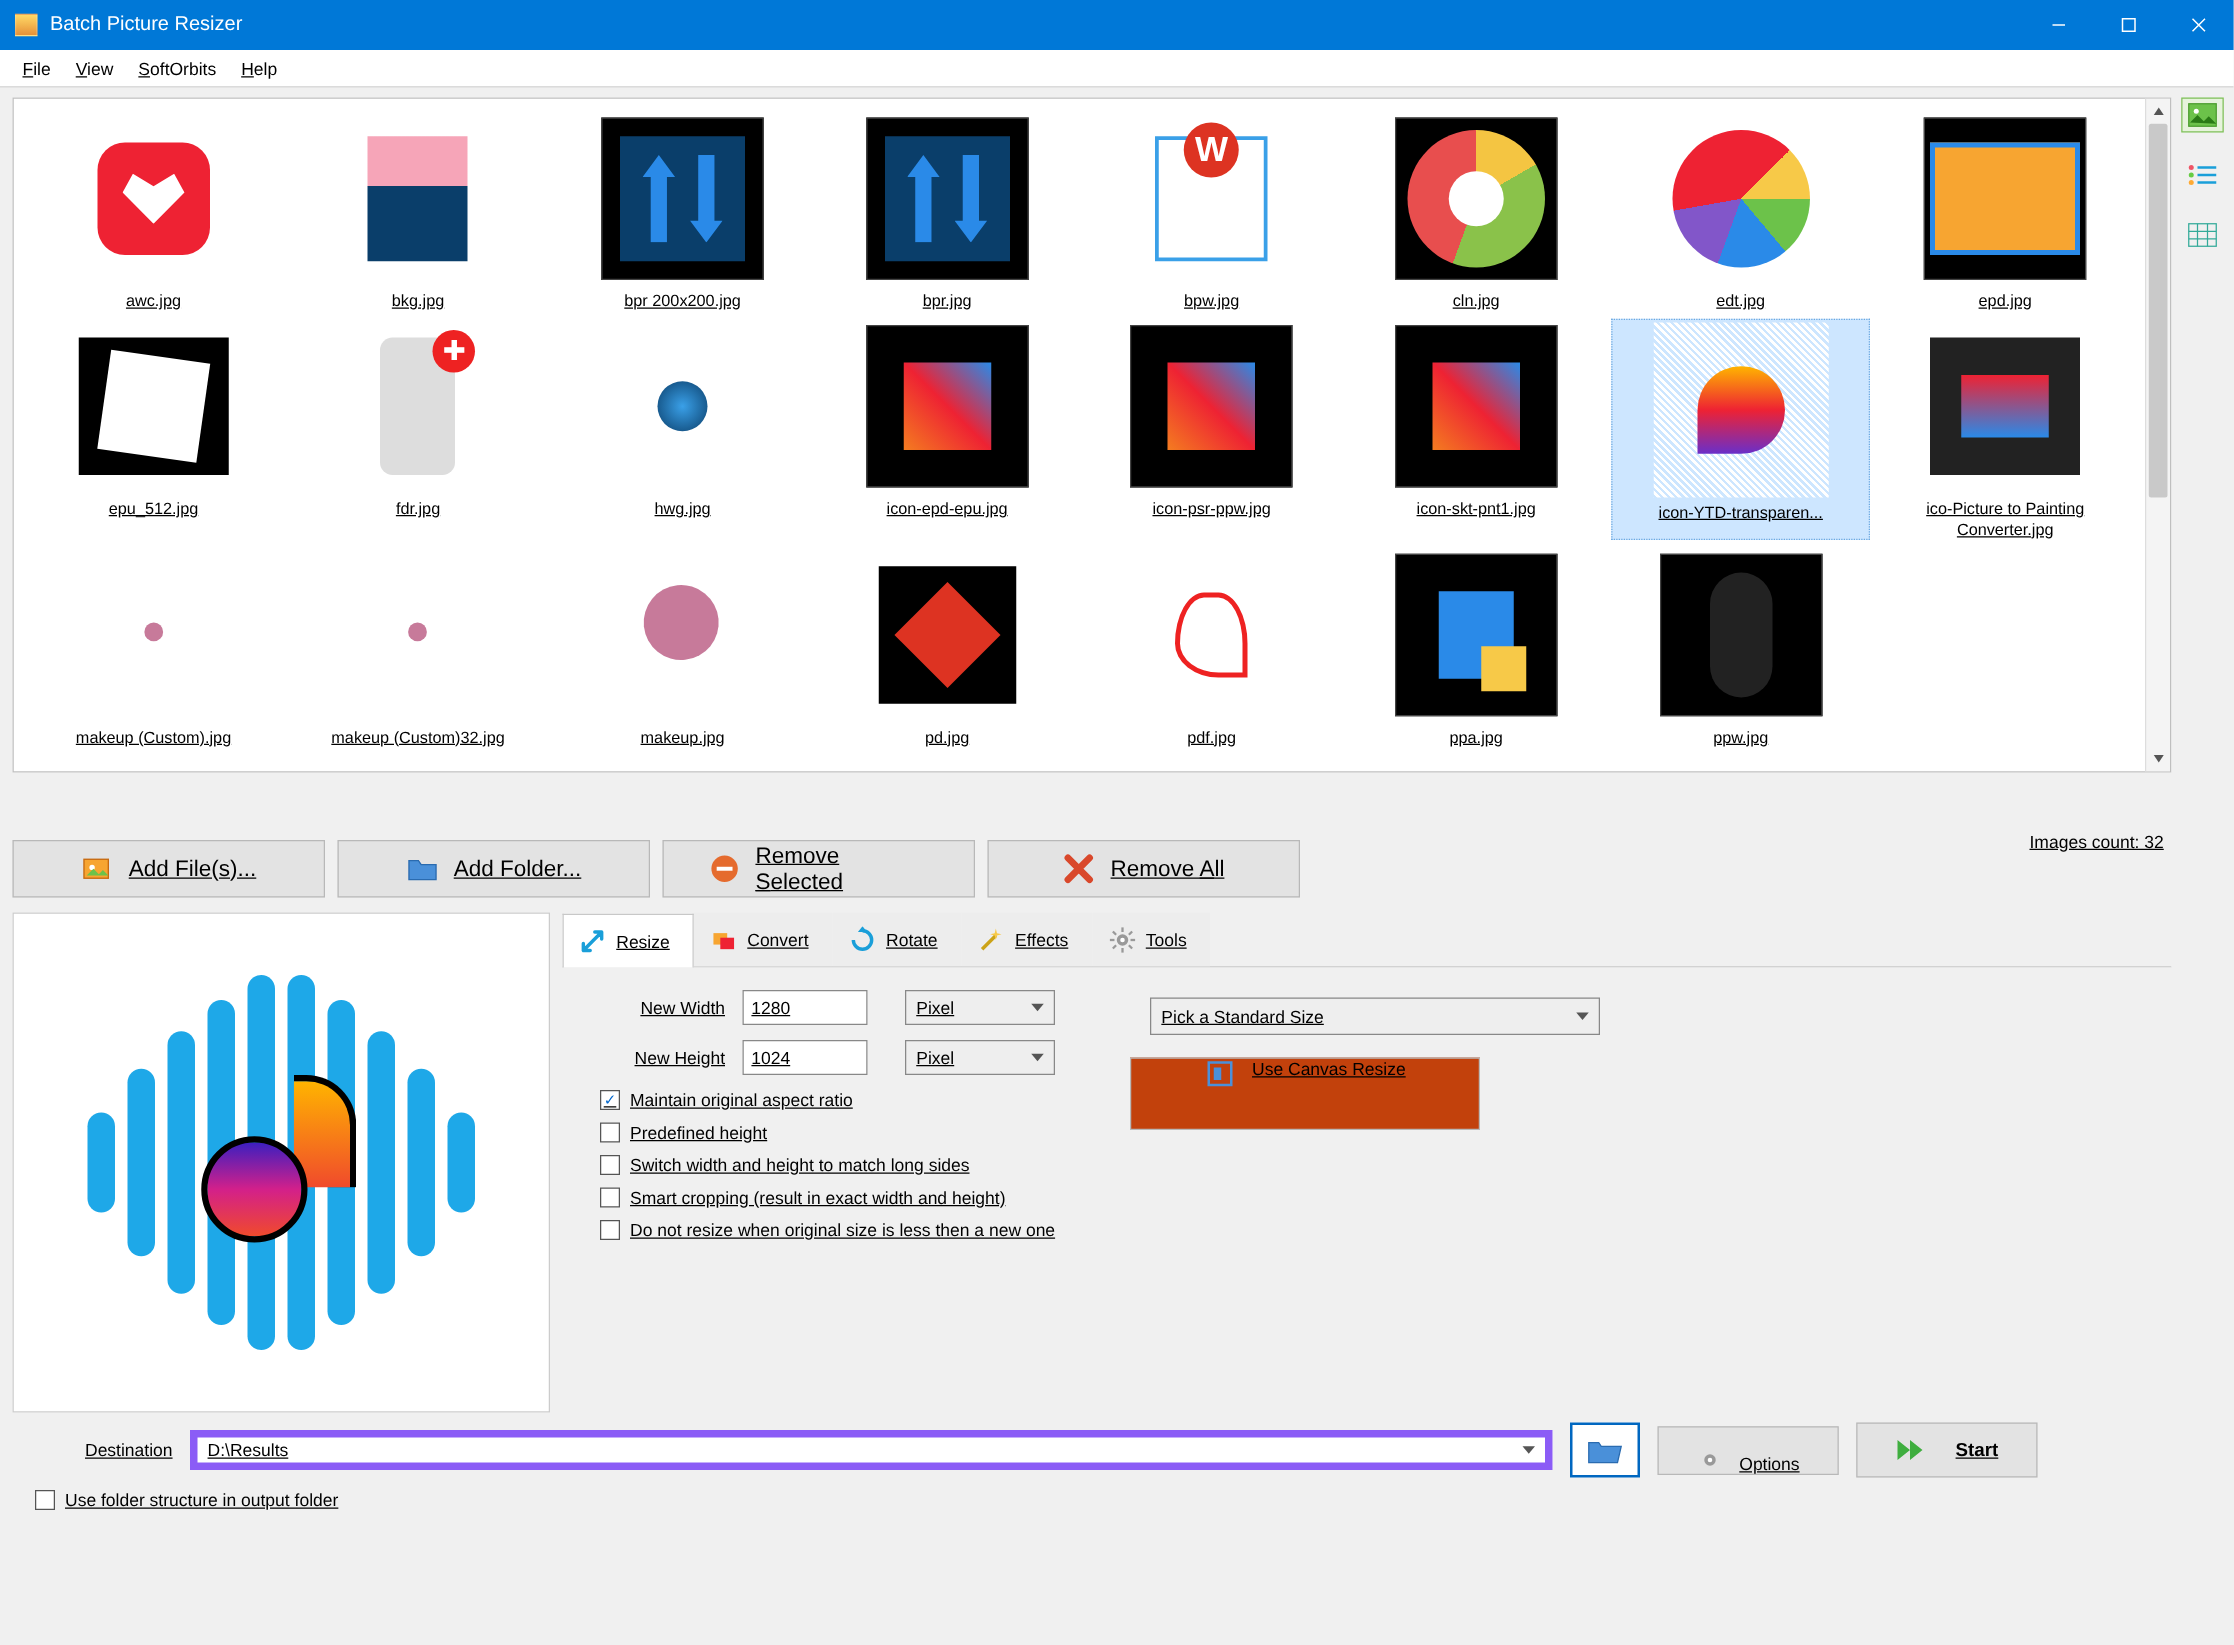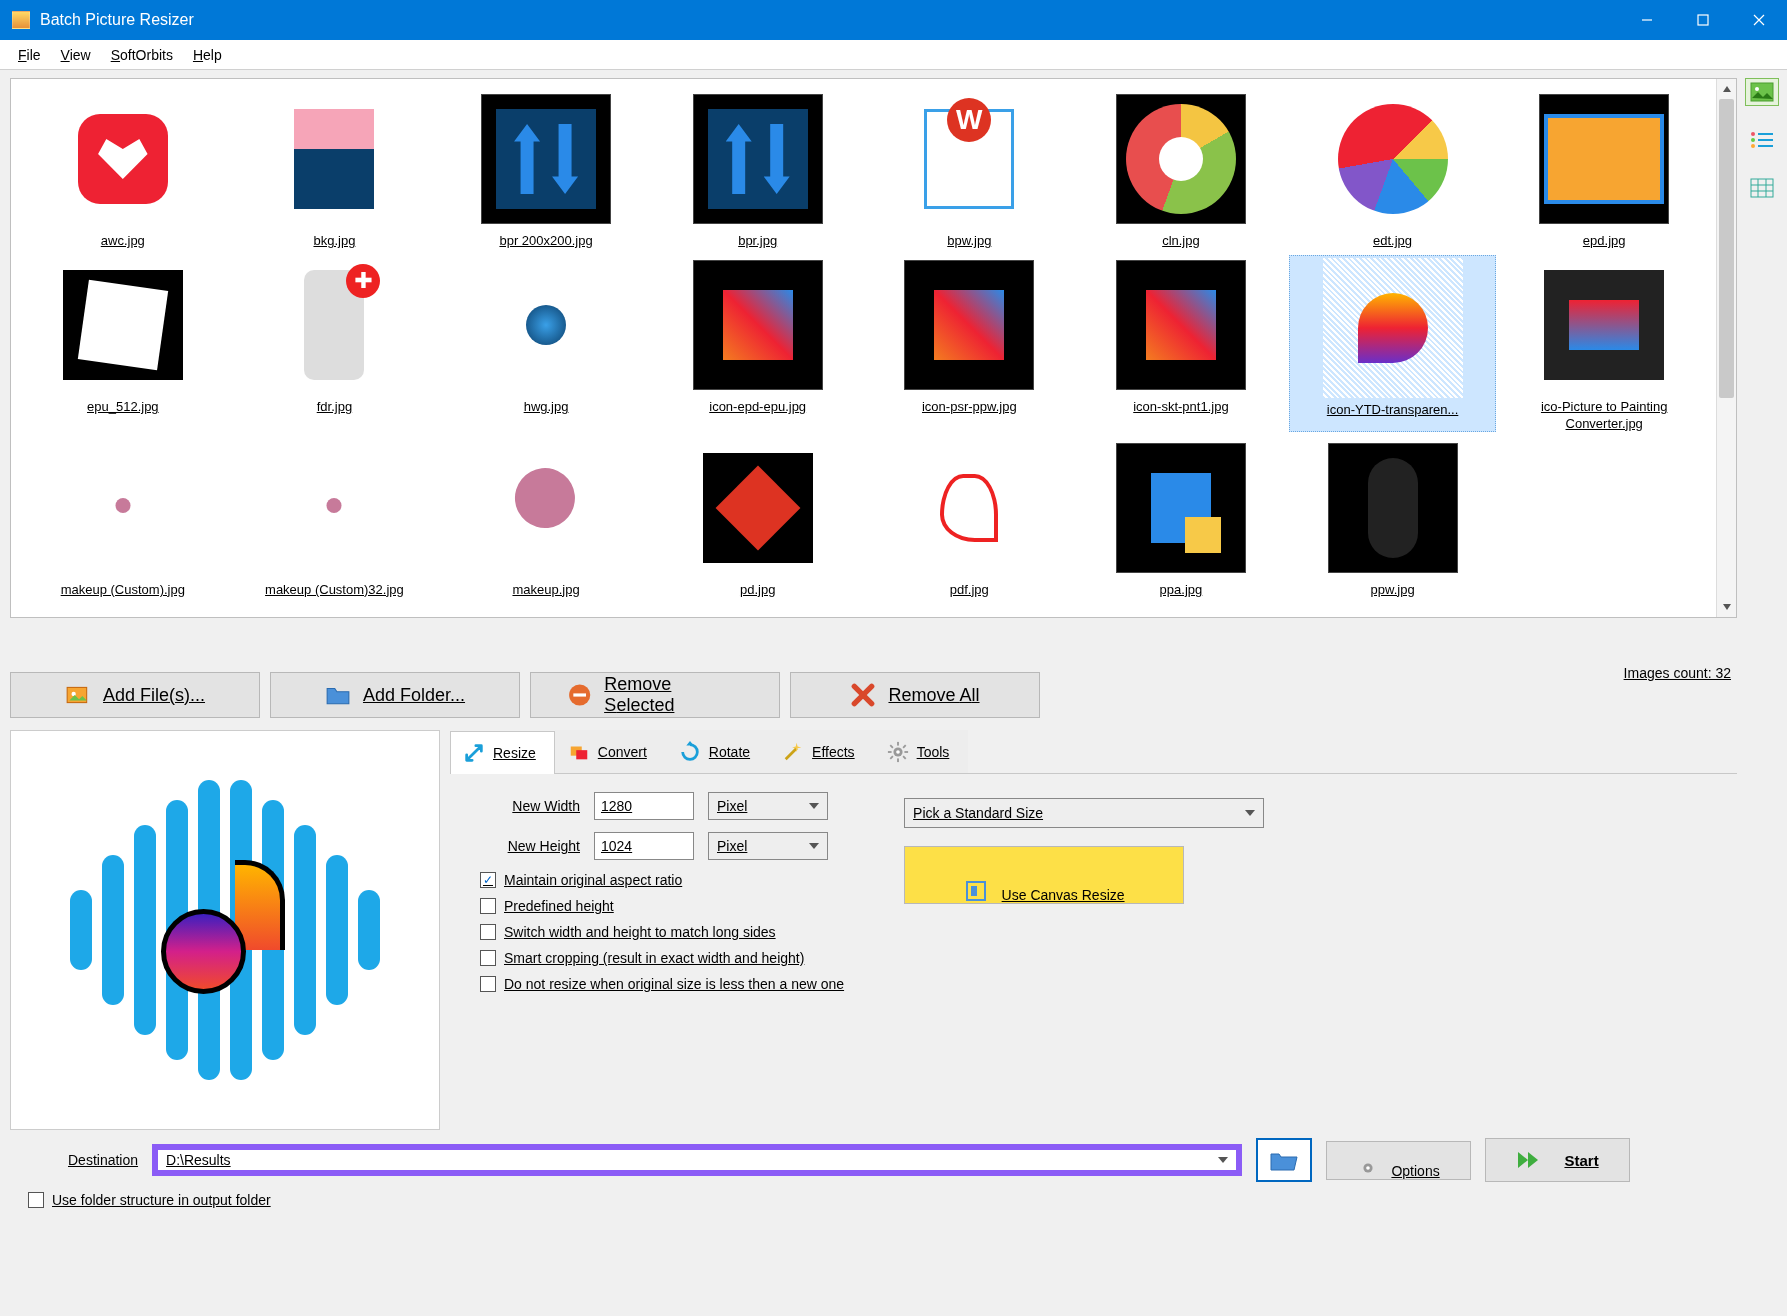"Pixel" .sel { margin-left: none -> 16px }
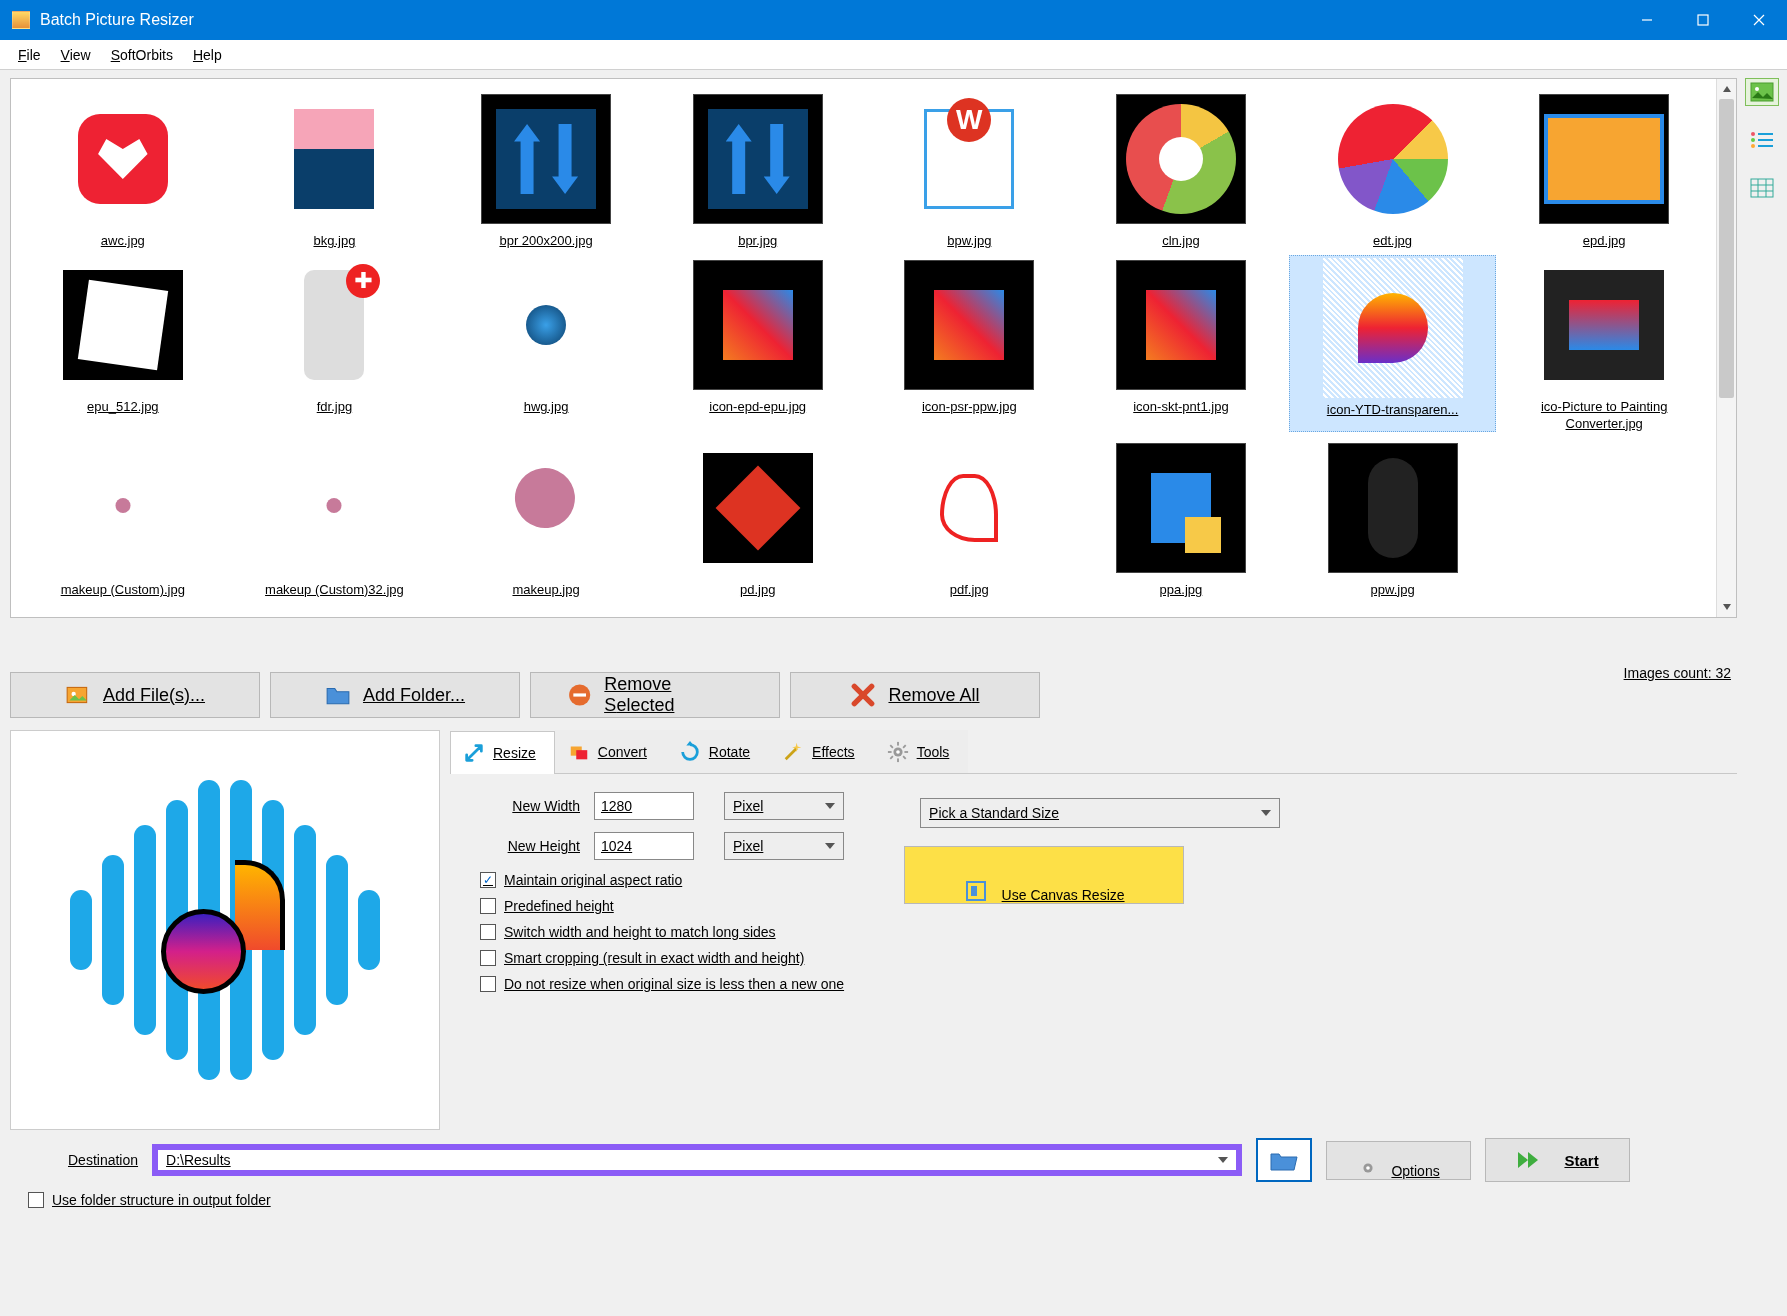"Use Canvas Resize" .big-btn { align-items: flex-end -> flex-start; background: #fde047 -> #c2410c }
